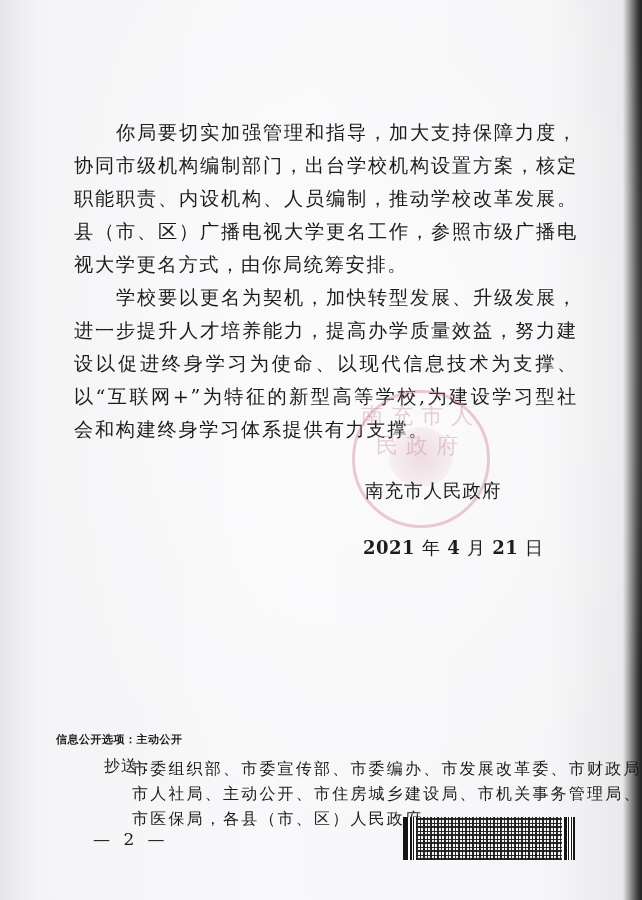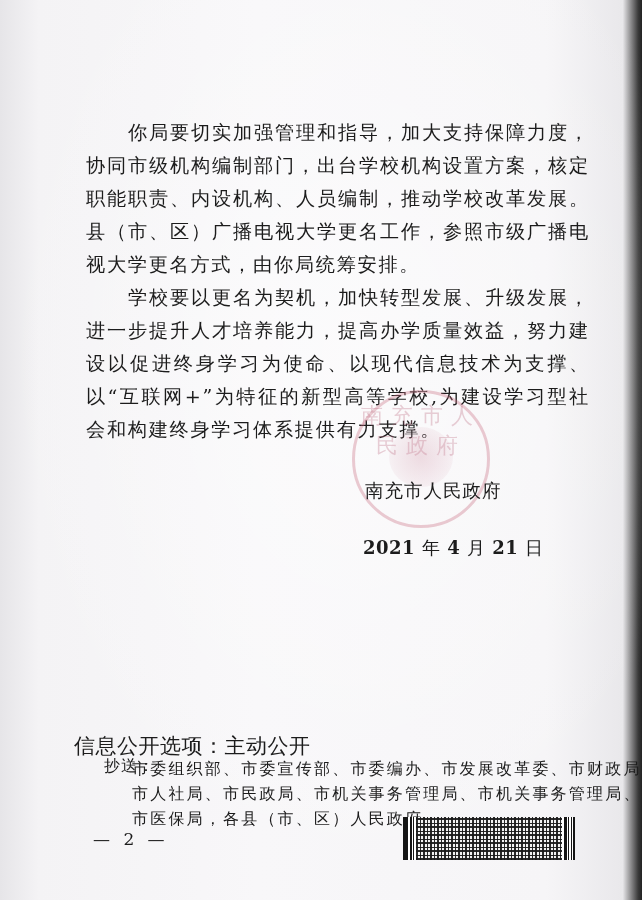"你局要切实加强管理和指导，加大支持保障力度，协同市级机构编制部门，出台学校机构设" .body-text { left: 86px -> 74px }
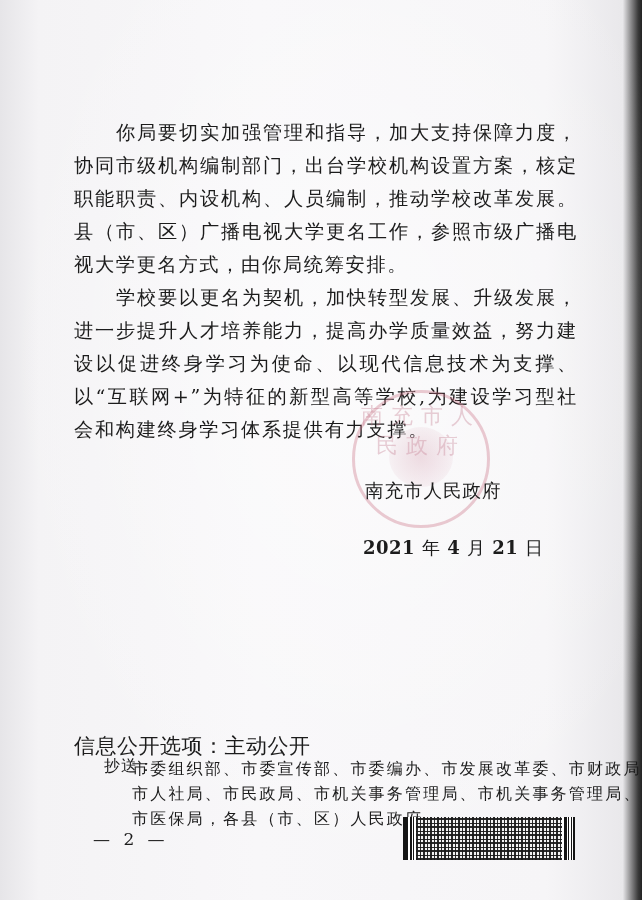"信息公开选项：主动公开" .disclosure { font-size: 21px -> 11px; font-weight: normal -> bold; left: 74px -> 56px }
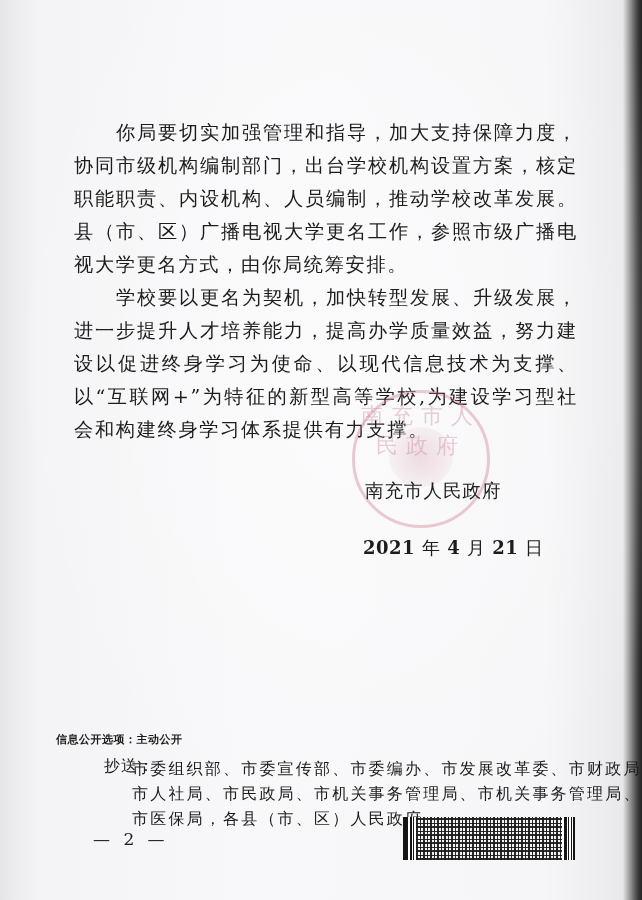"市人社局、市民政局、市机关事务管理局、市机关事务管理局、" div.cc-line { text: 市民政局、市机关事务管理 -> 主动公开、市住房城乡建设 }
